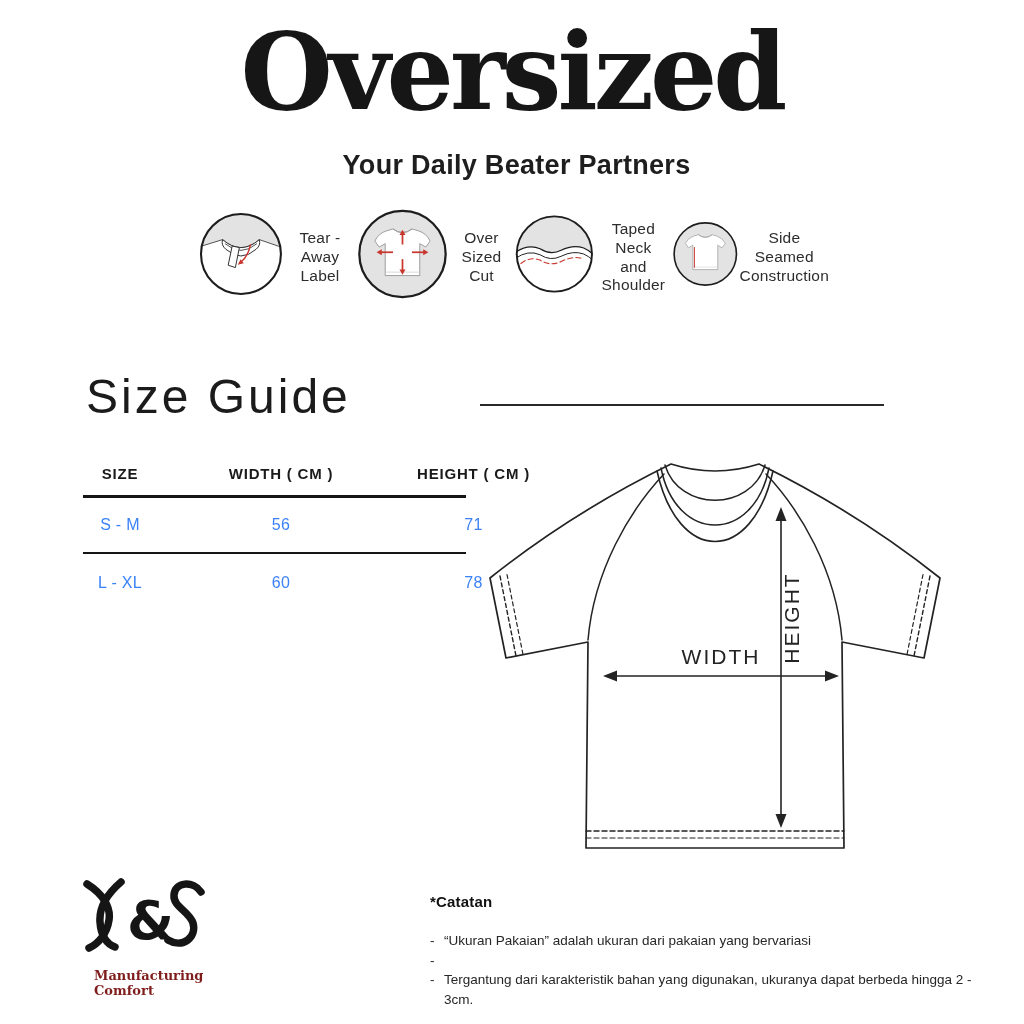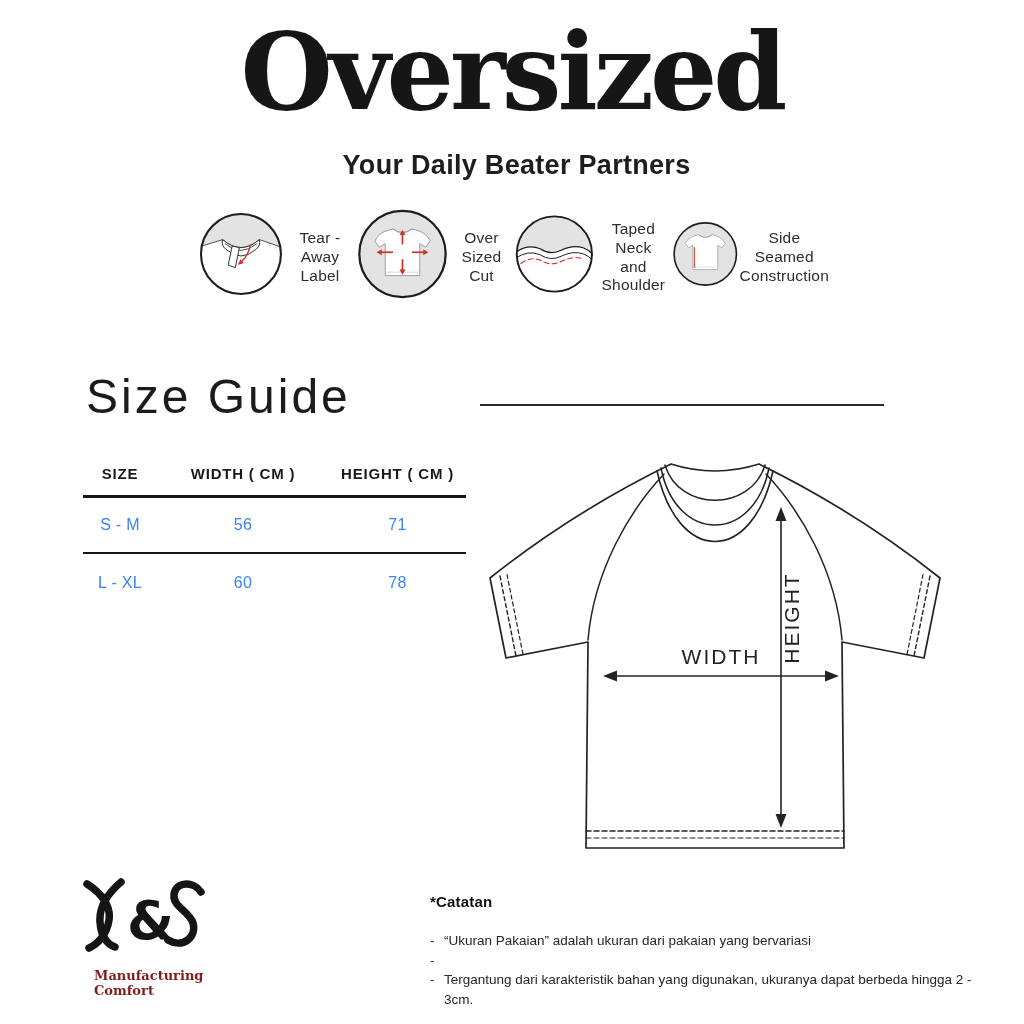"SIZE" .trow { gap: none -> 38px }
